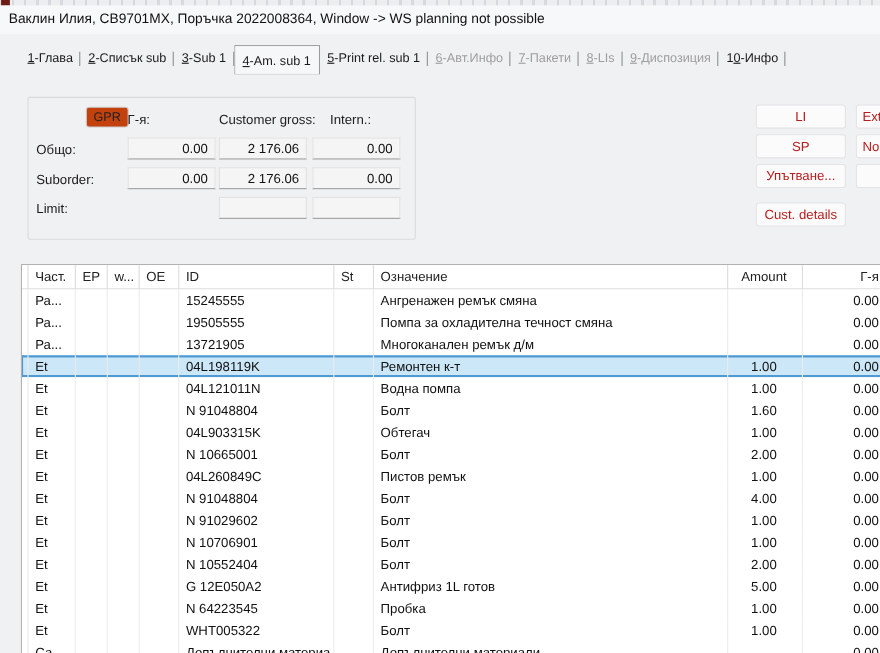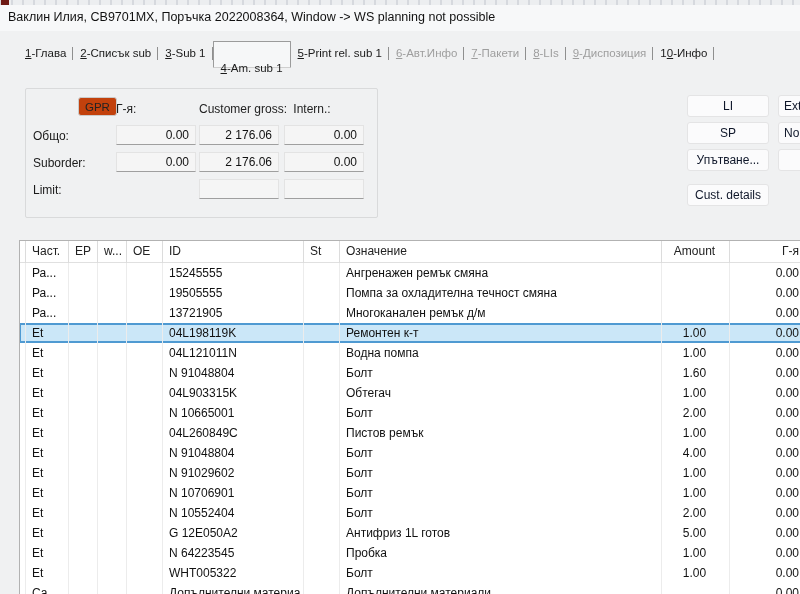"4-Am. sub 1" .tab.active { padding-top: 20px -> 8px }
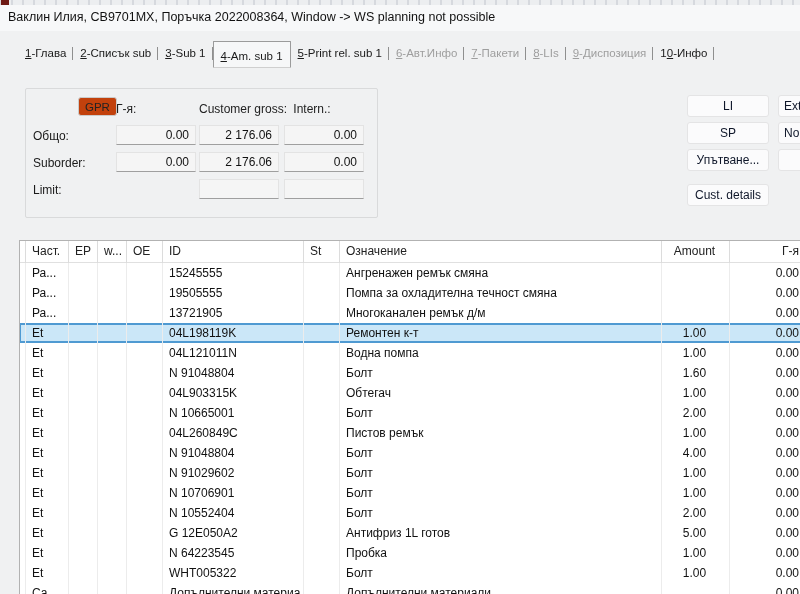"Intern.:" .ph2 { left: 246px -> 274px; text-align: center -> none }
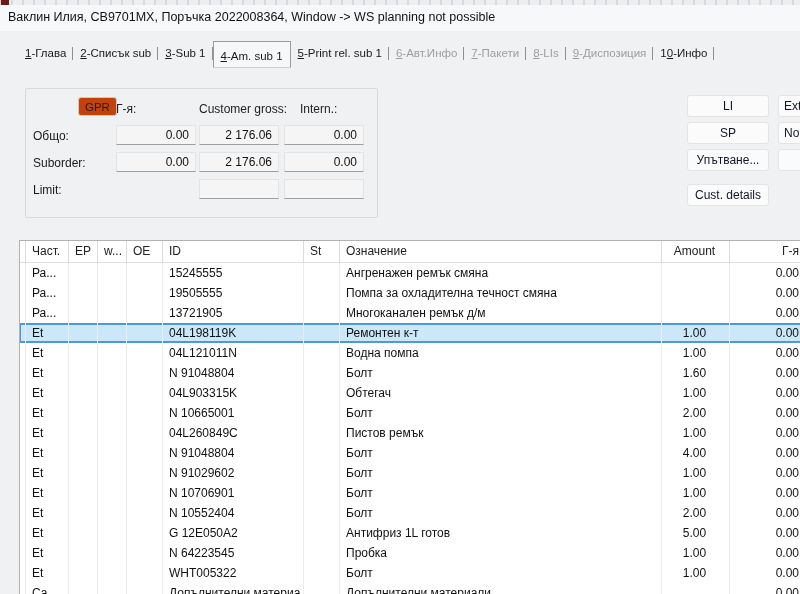"LI" .sbtn { color: #0f172a -> #b91c1c }
